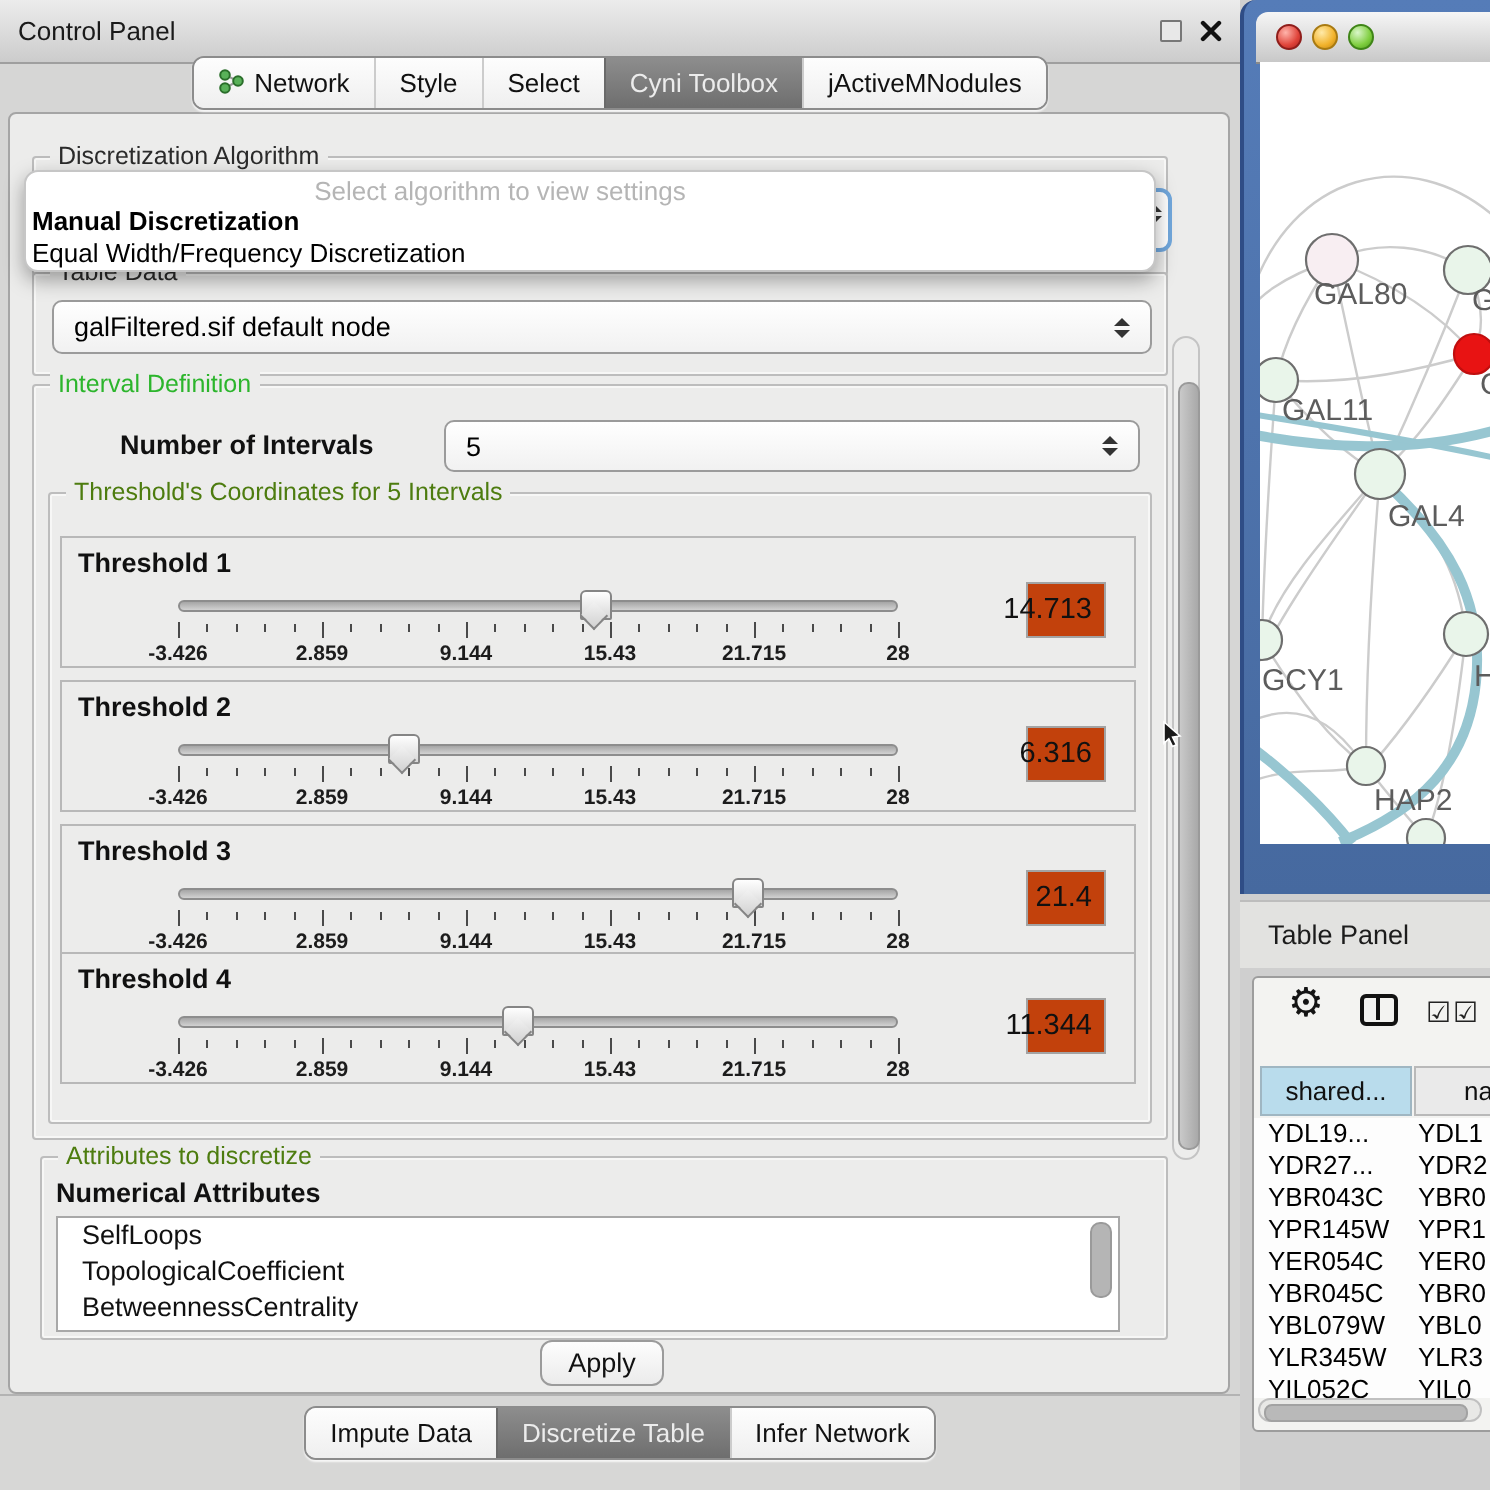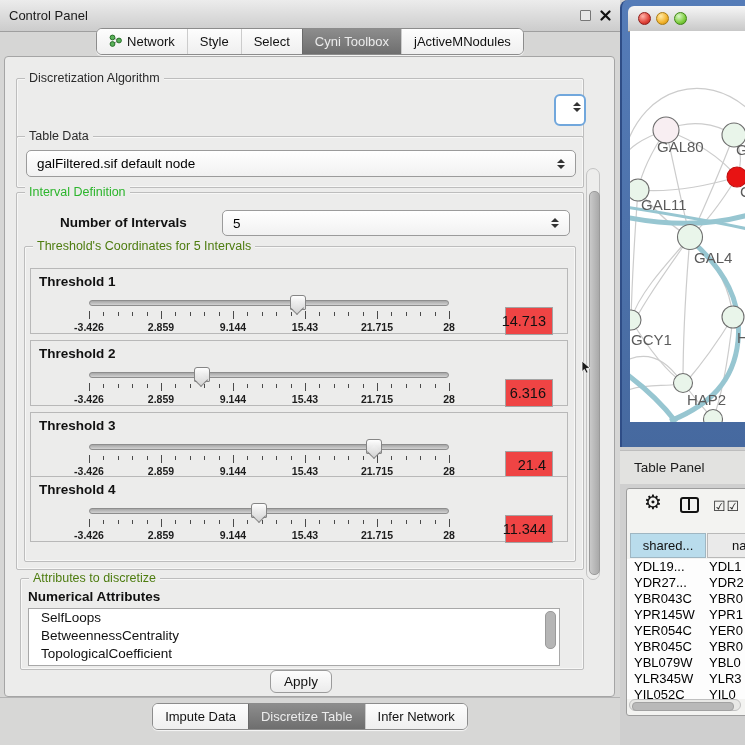"Select algorithm to view settings" div.popup { html: none -> <div> <div>Select algorithm to view settings</div> <div> <div>Manual Discretization</div> <div>Equal Width/Frequency Discretization</div> </div> </div> }
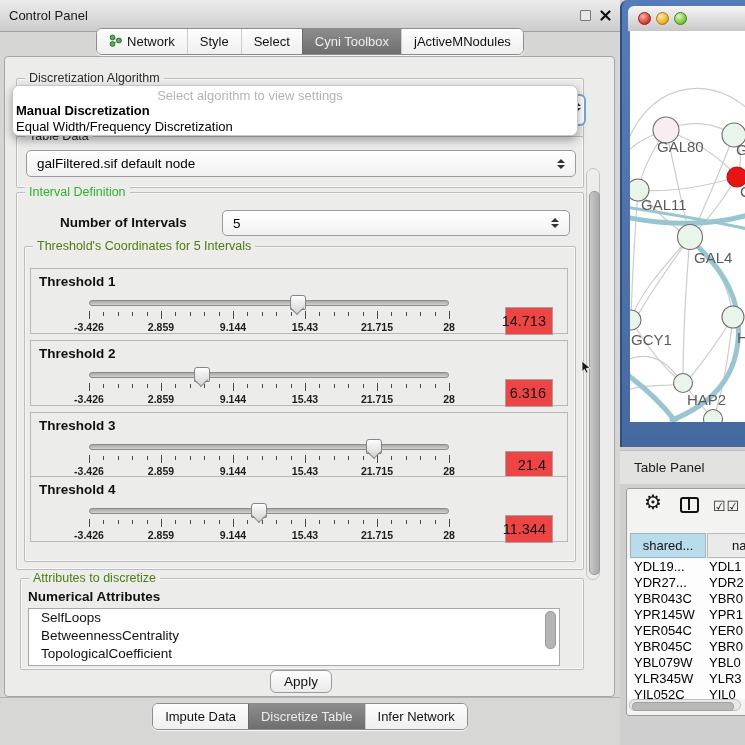"14.713" .thr-value { background: #ef4444 -> #c2410c; margin-top: 16px -> none; width: 48px -> 40px }
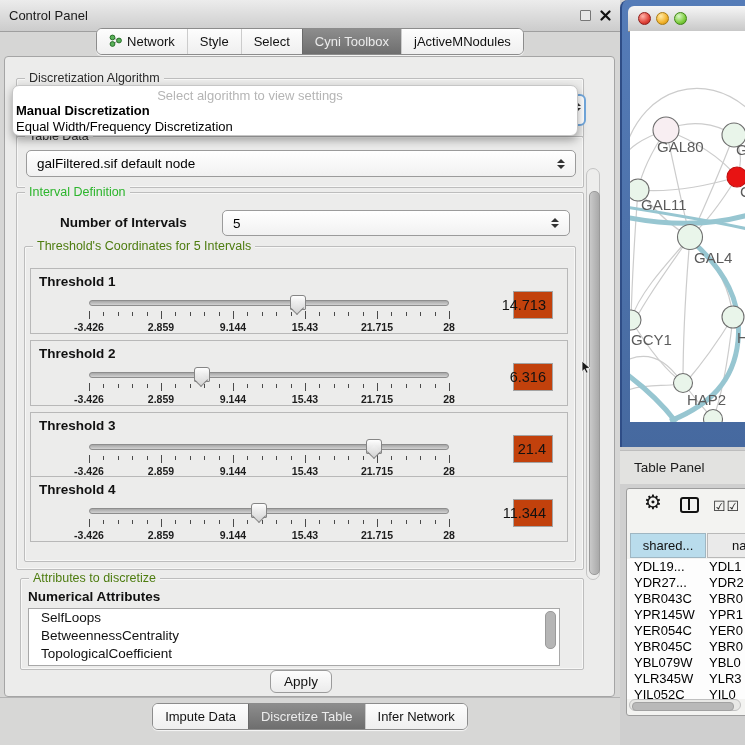"BetweennessCentrality" div.list-item { order: before "TopologicalCoefficient" -> after "TopologicalCoefficient" }
